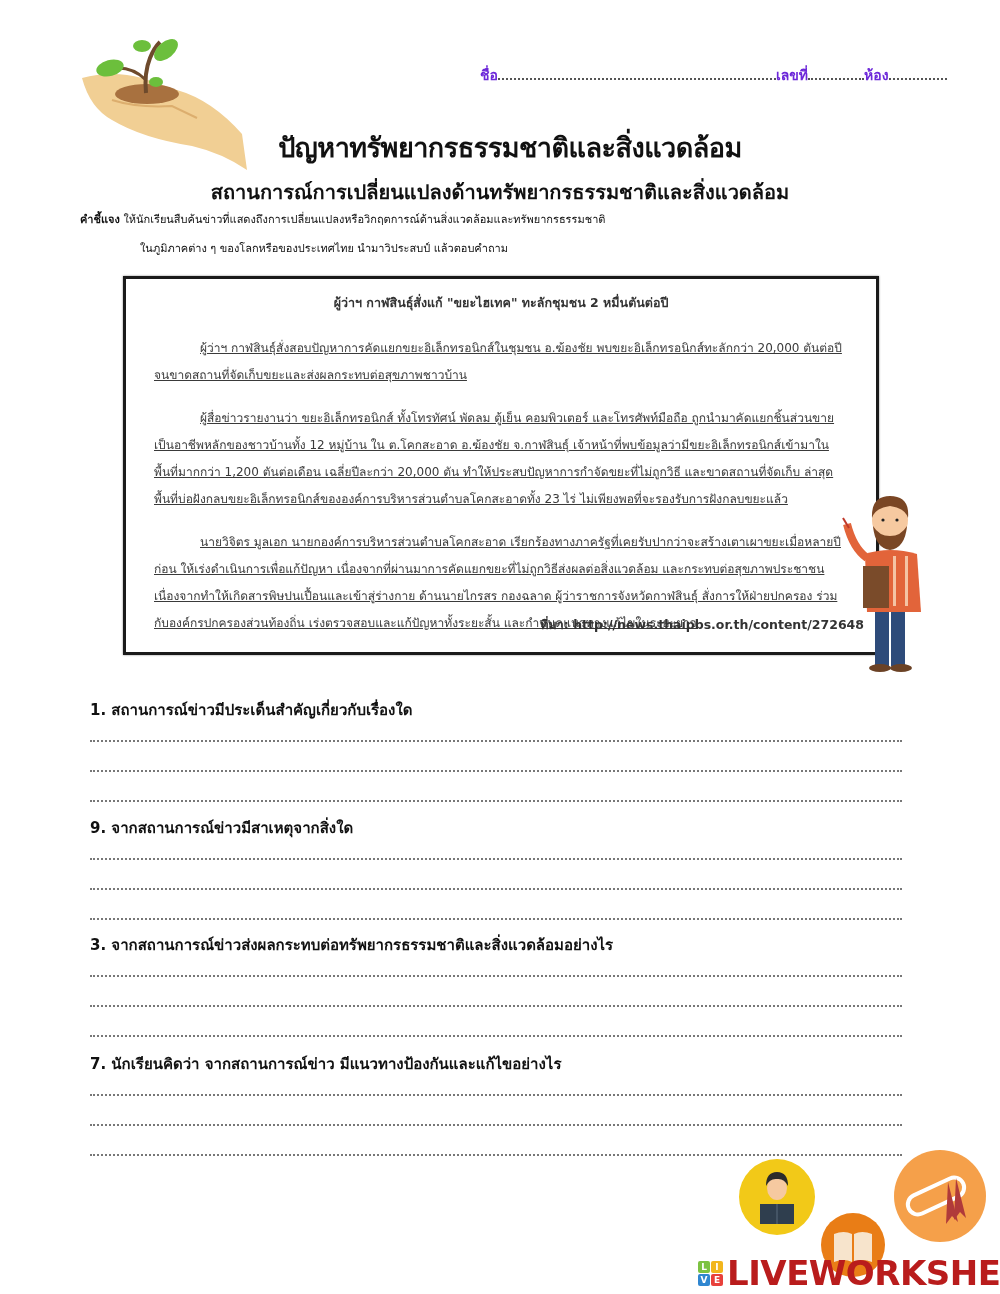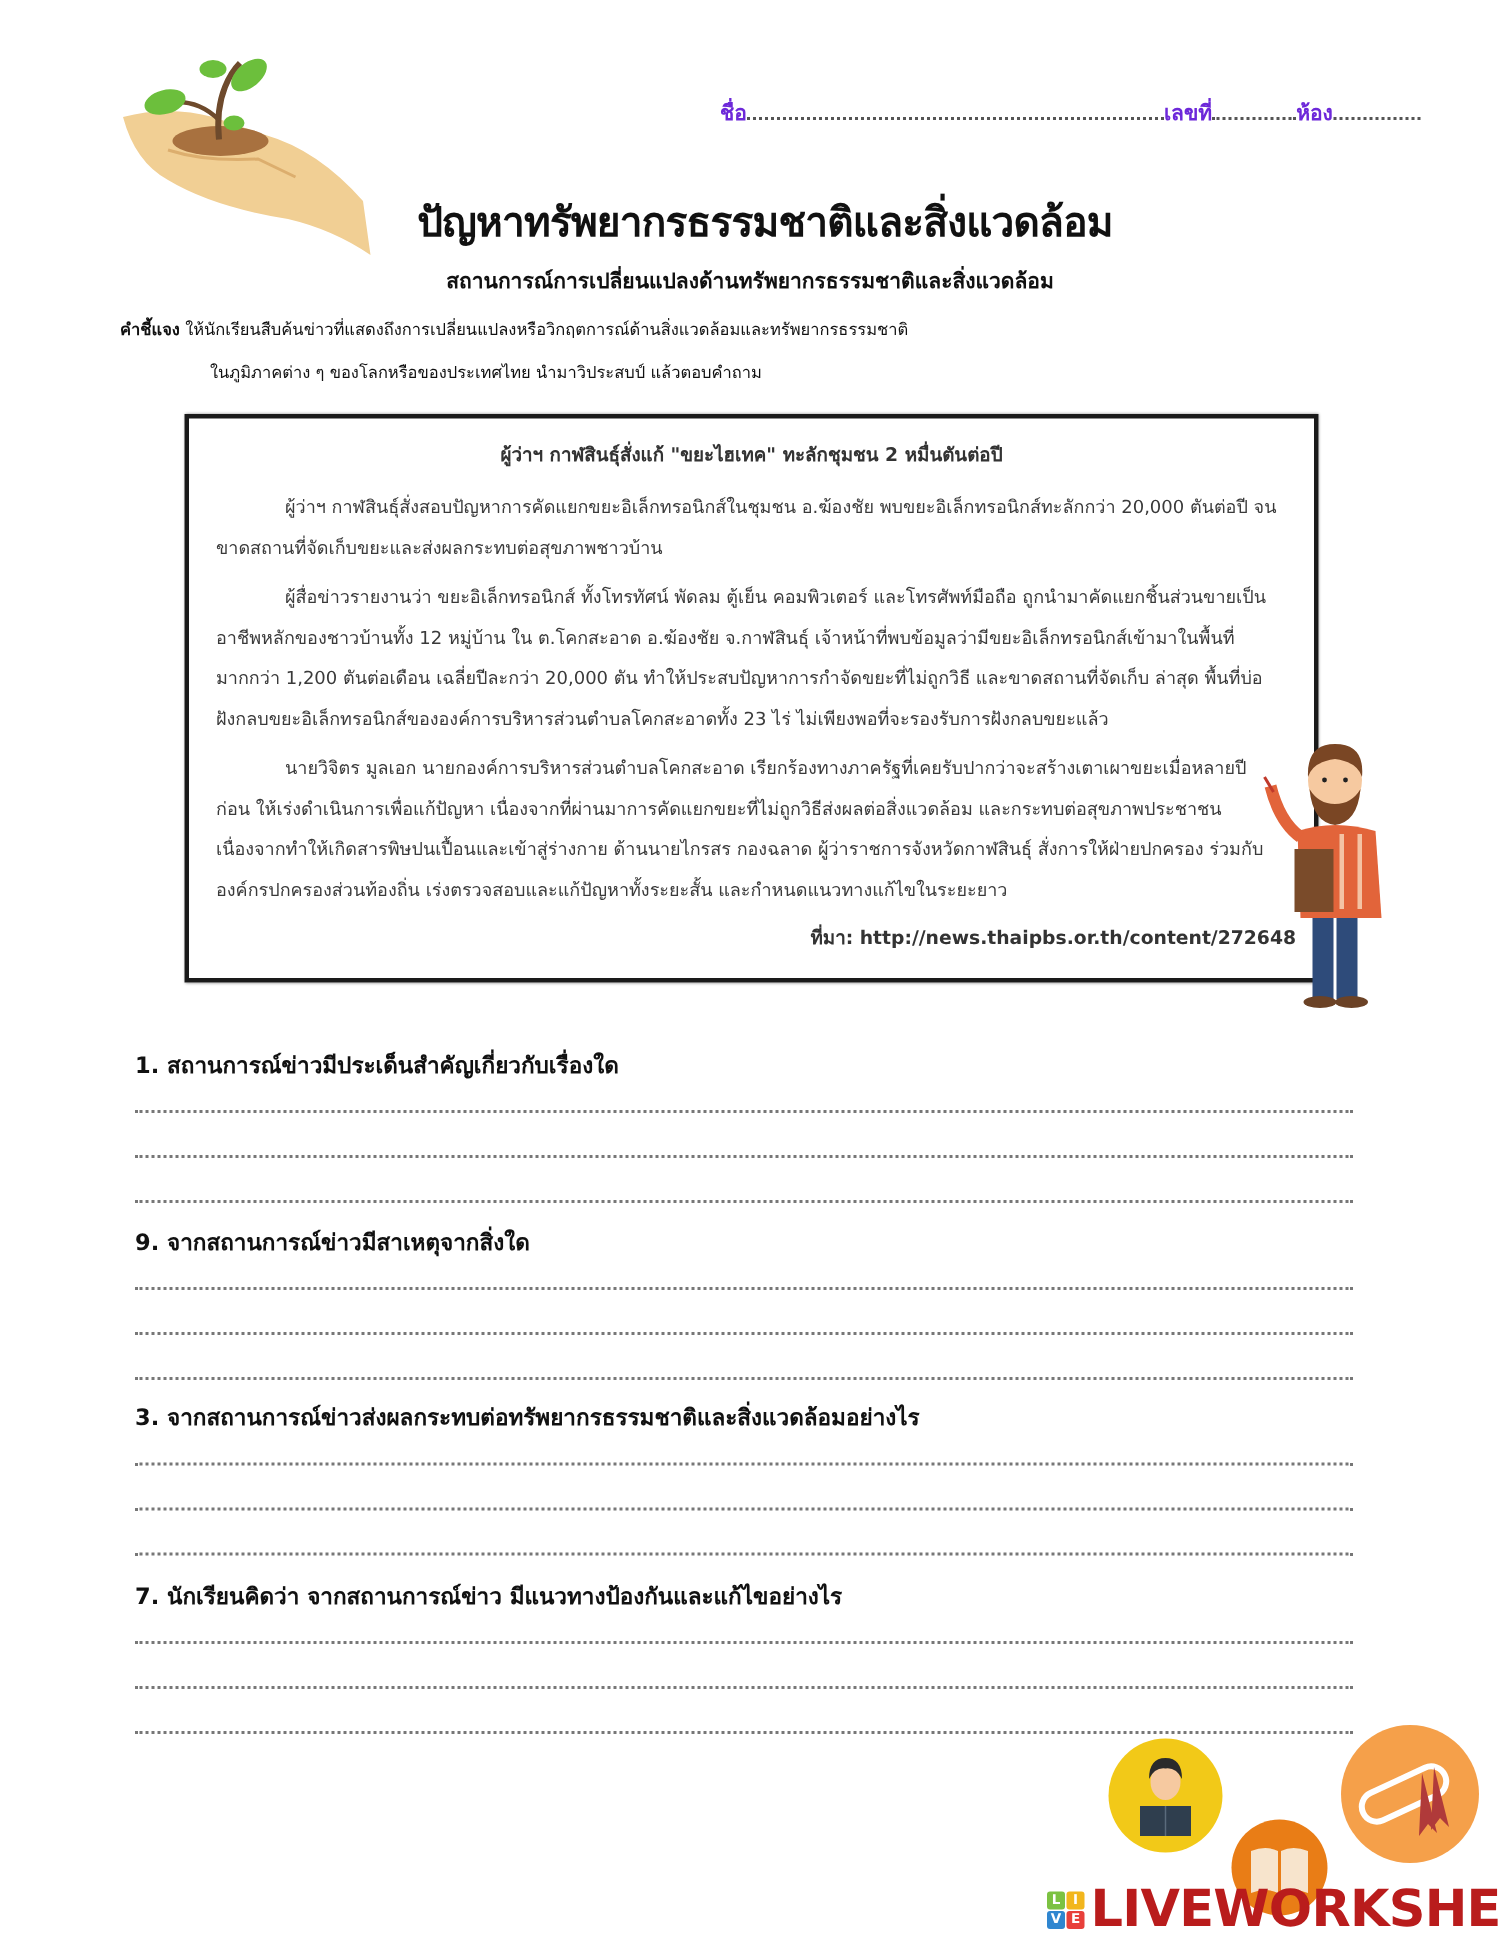"สถานการณ์การเปลี่ยนแปลงด้านทรัพยากรธรรมช" .subtitle { font-size: 14px -> 20px }
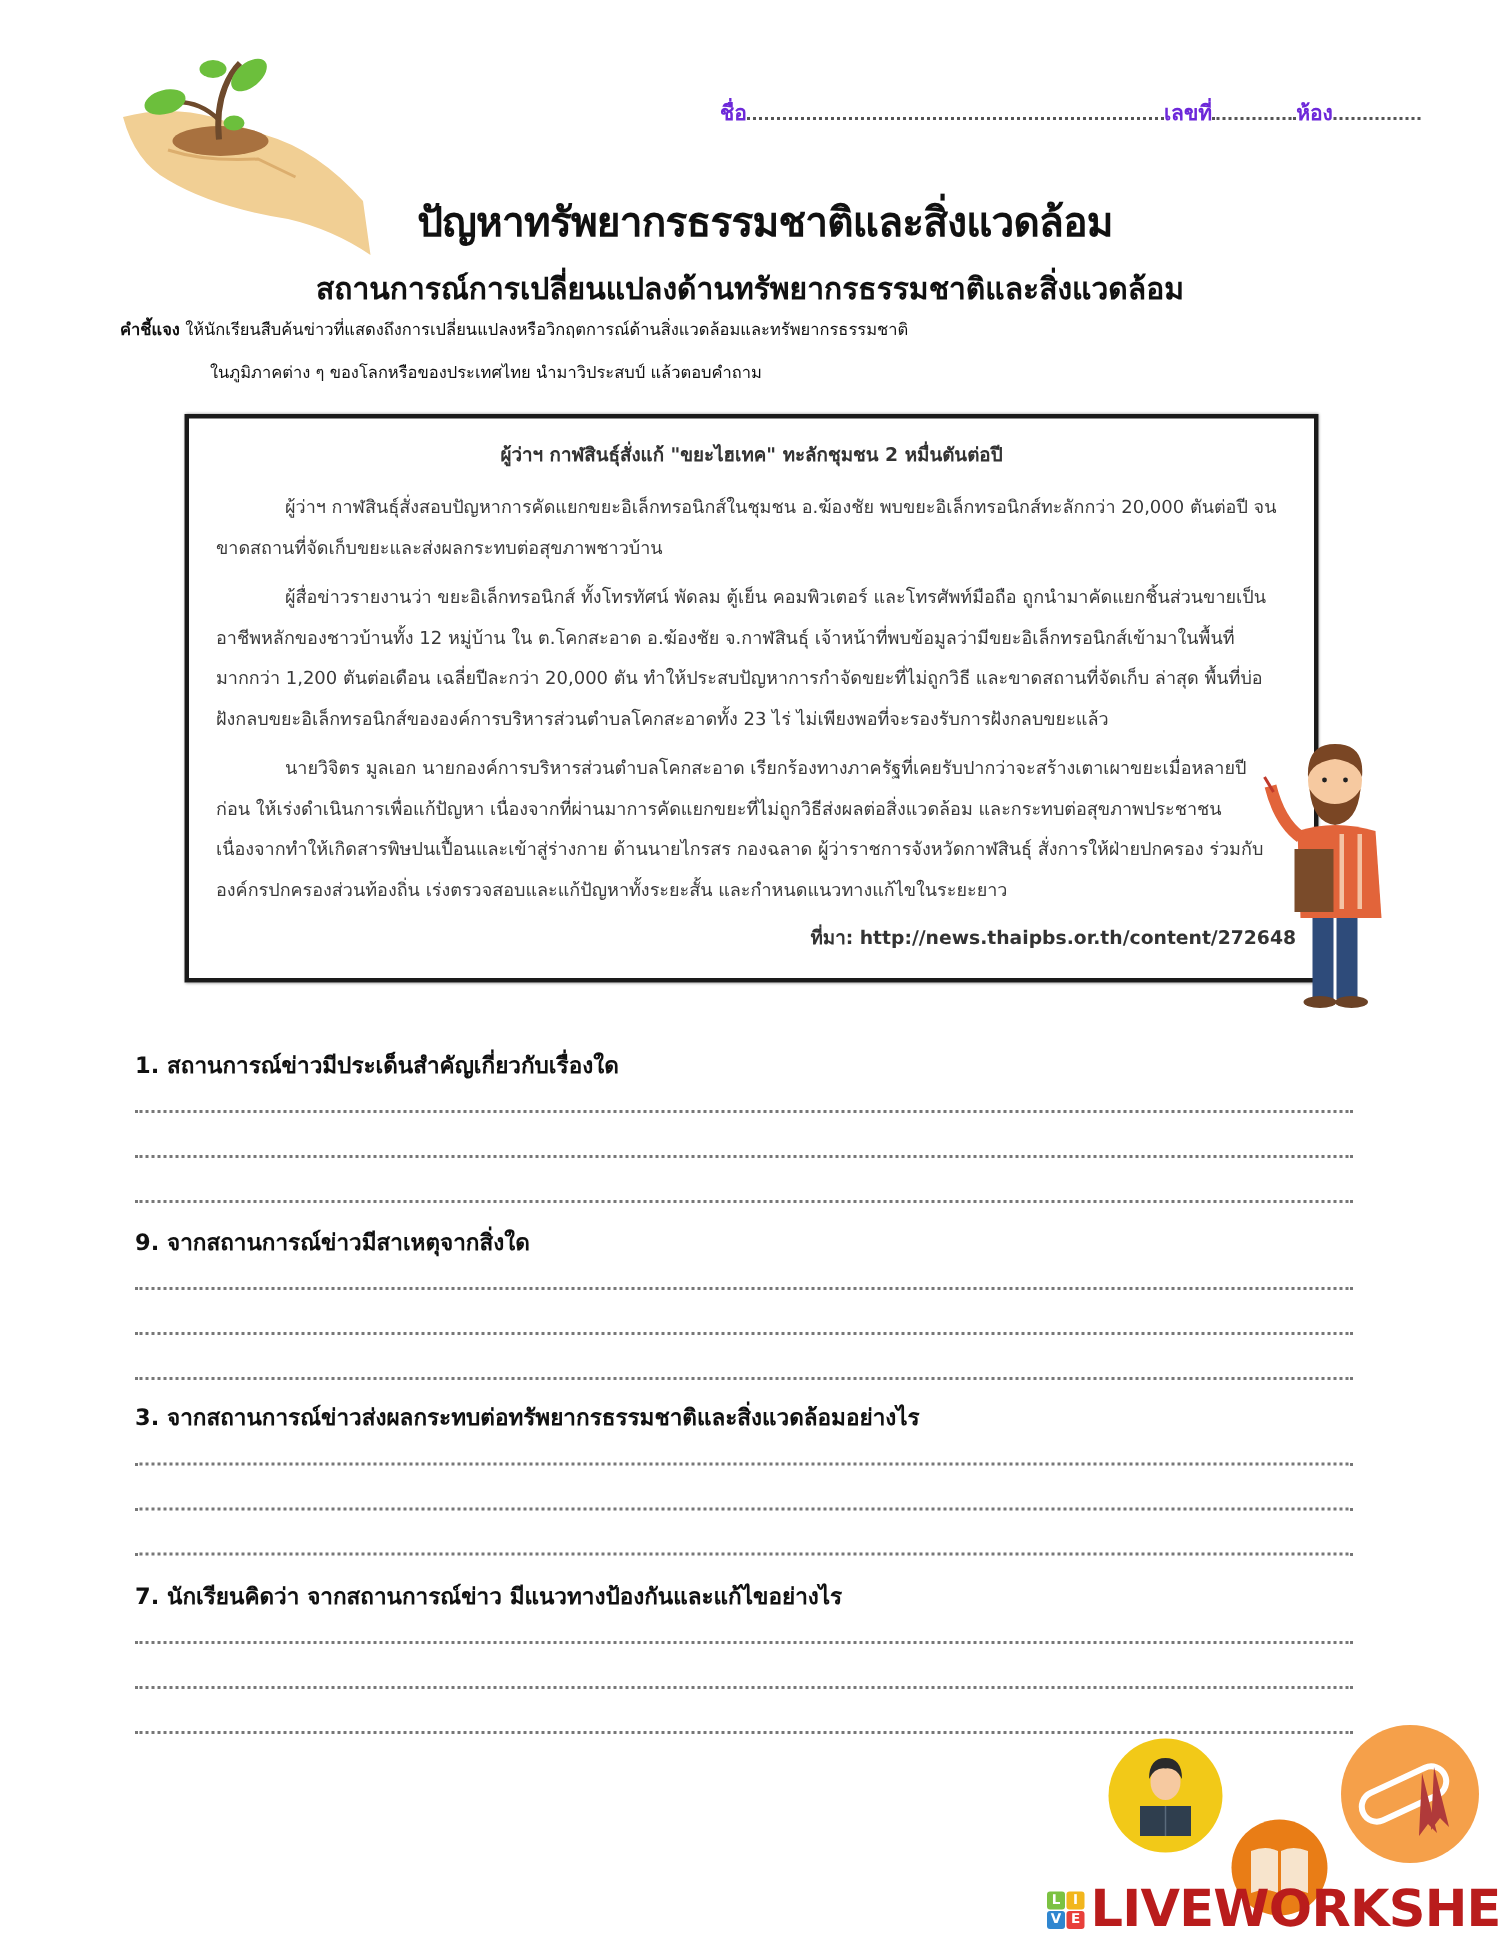"ผู้ว่าฯ" .news-body p { margin: 6px -> 16px; text-decoration: none -> underline }
